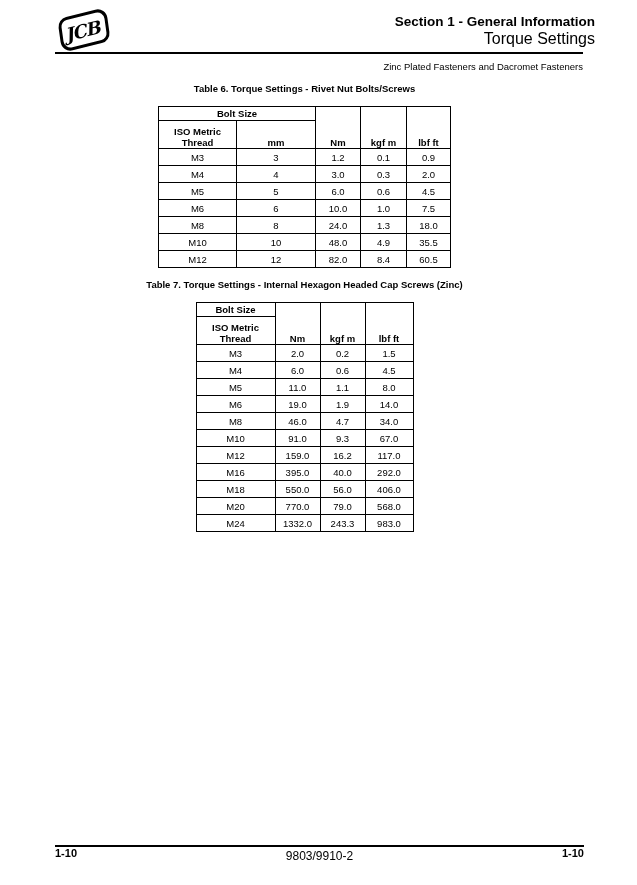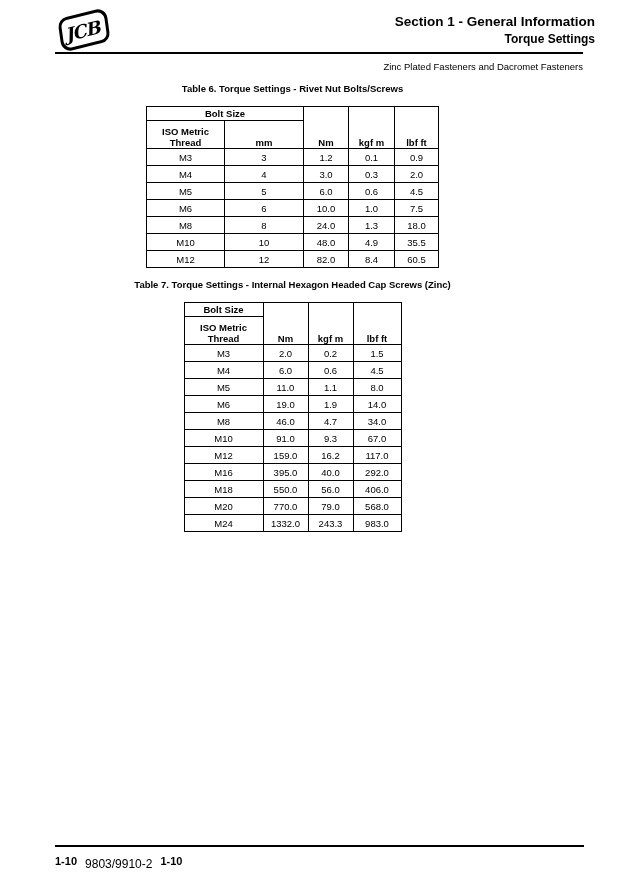"Torque Settings" .subtitle { font-size: 12px -> 16px; font-weight: bold -> normal }
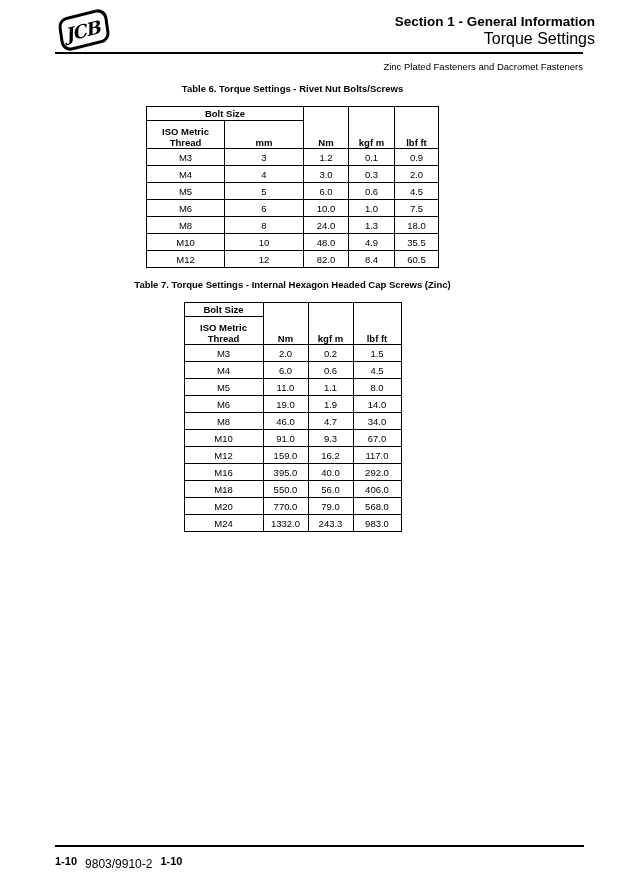"Table 6. Torque Settings -" .tables-area { left: 0 -> 12px }
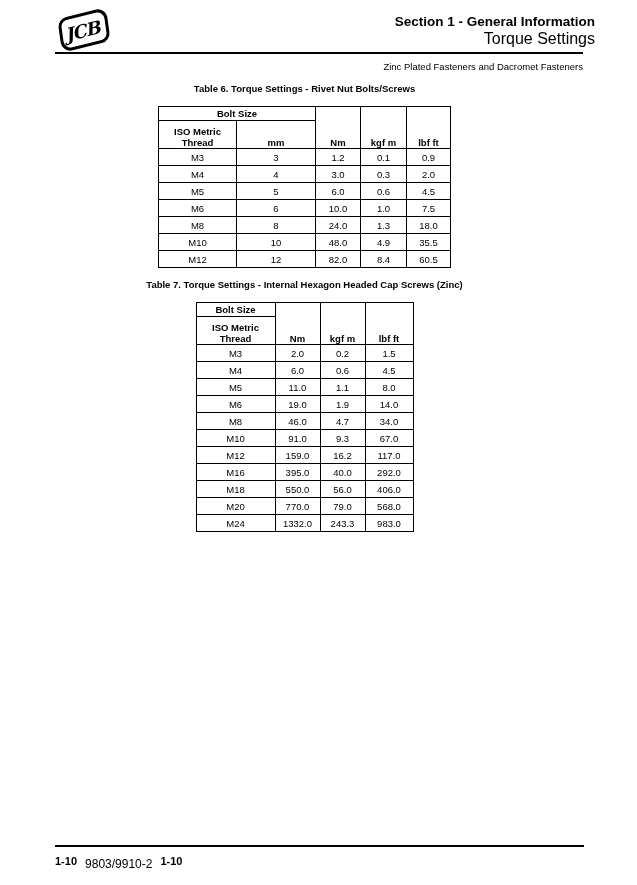"1-10" .footer-row { gap: 8px -> none; justify-content: flex-start -> space-between; padding-top: 8px -> 0 }
